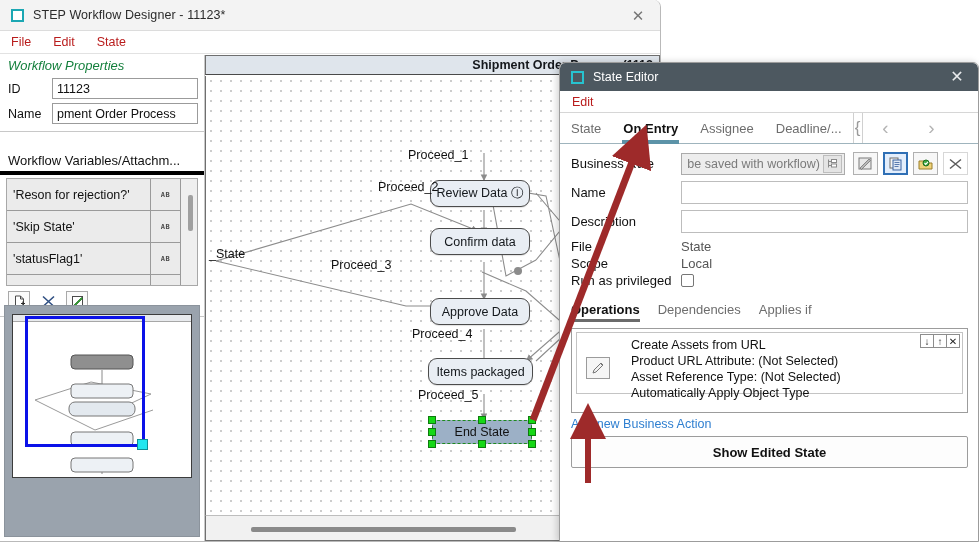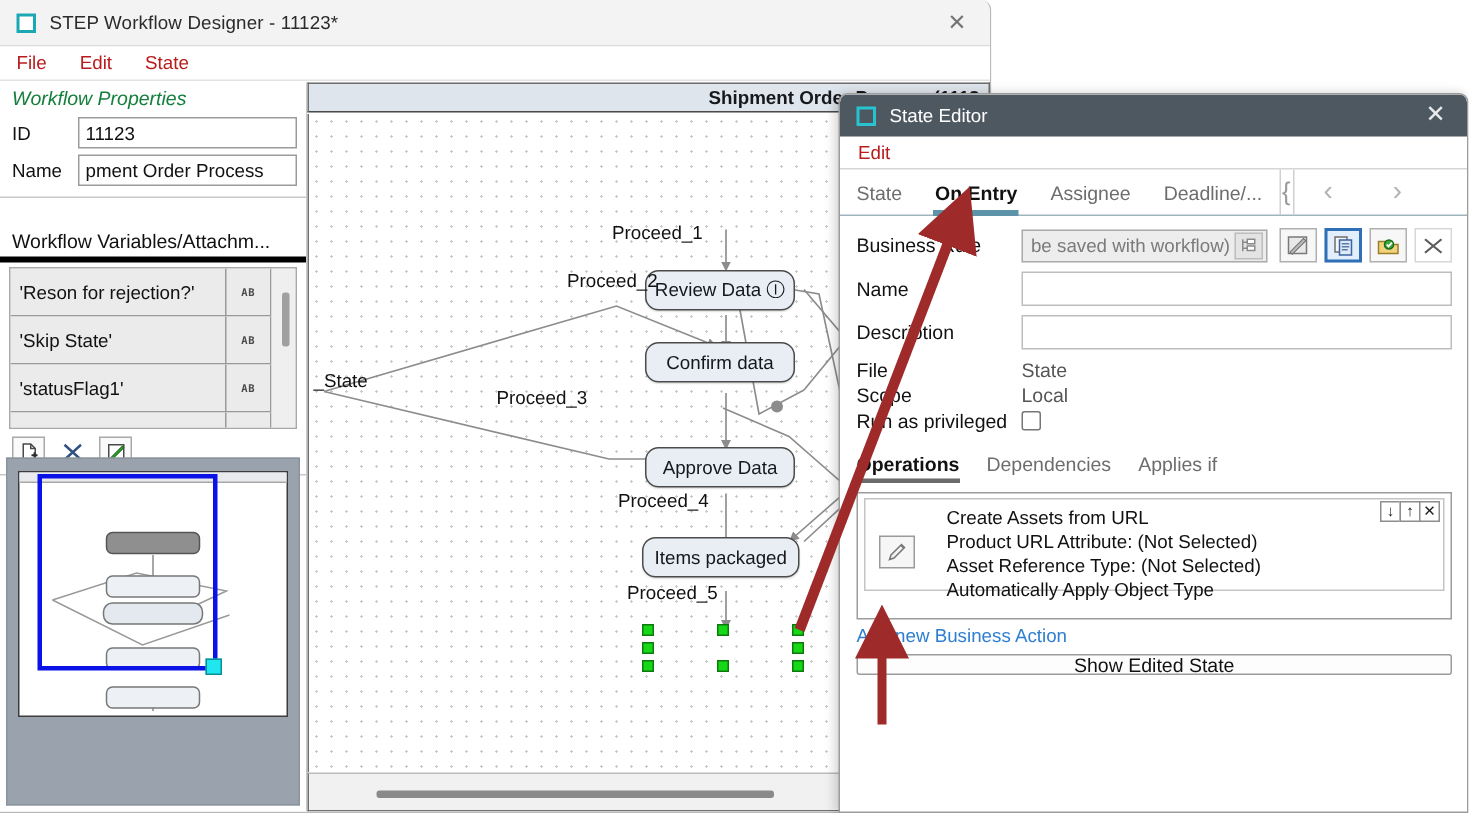"End State" div { html: none -> <div>End State</div> }
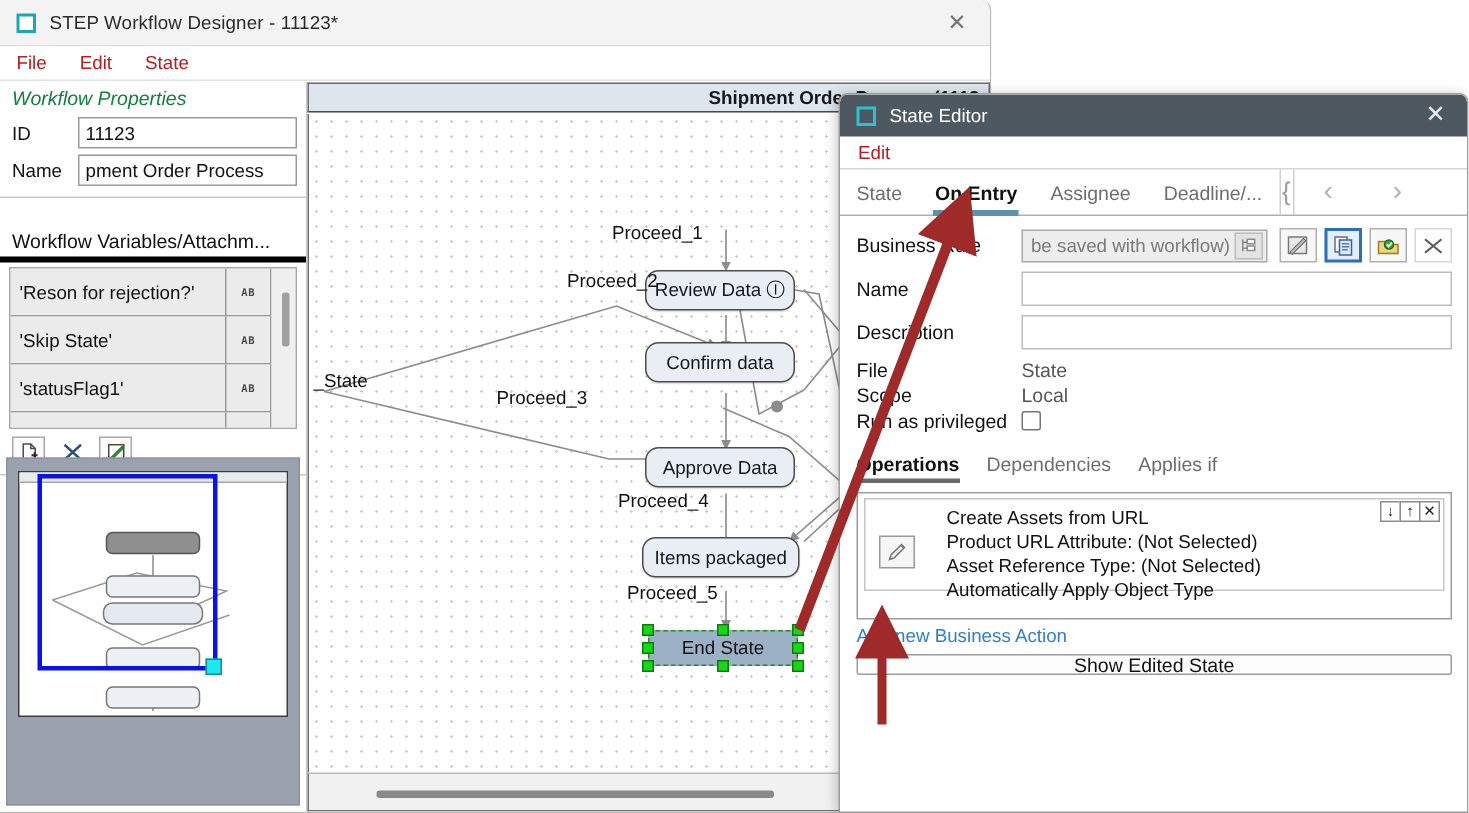"Show Edited State" #show-edited { font-weight: none -> bold; height: 14px -> 32px }
